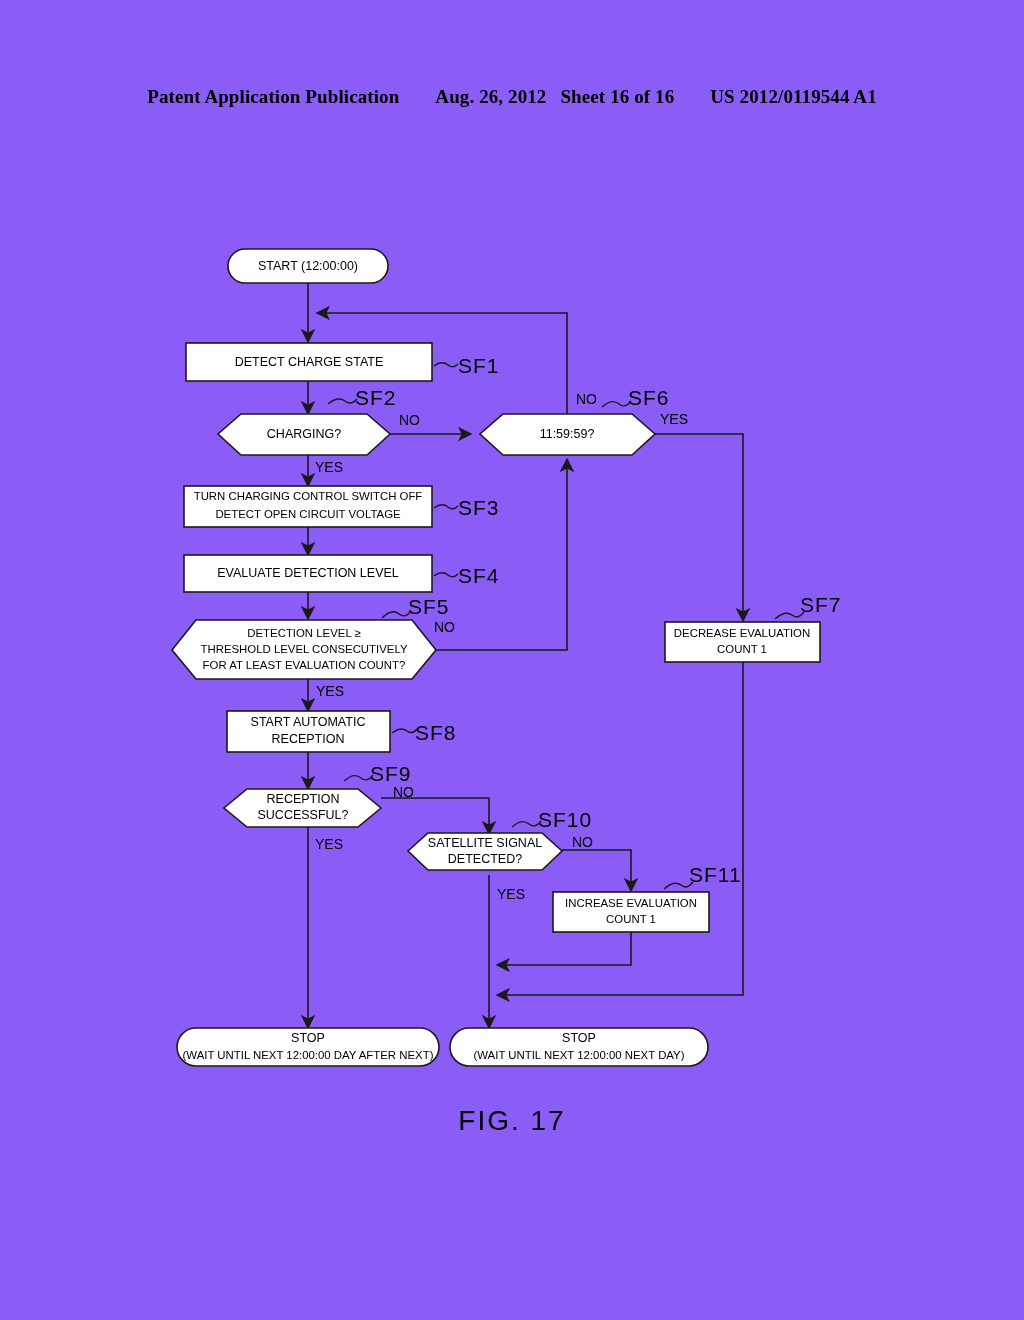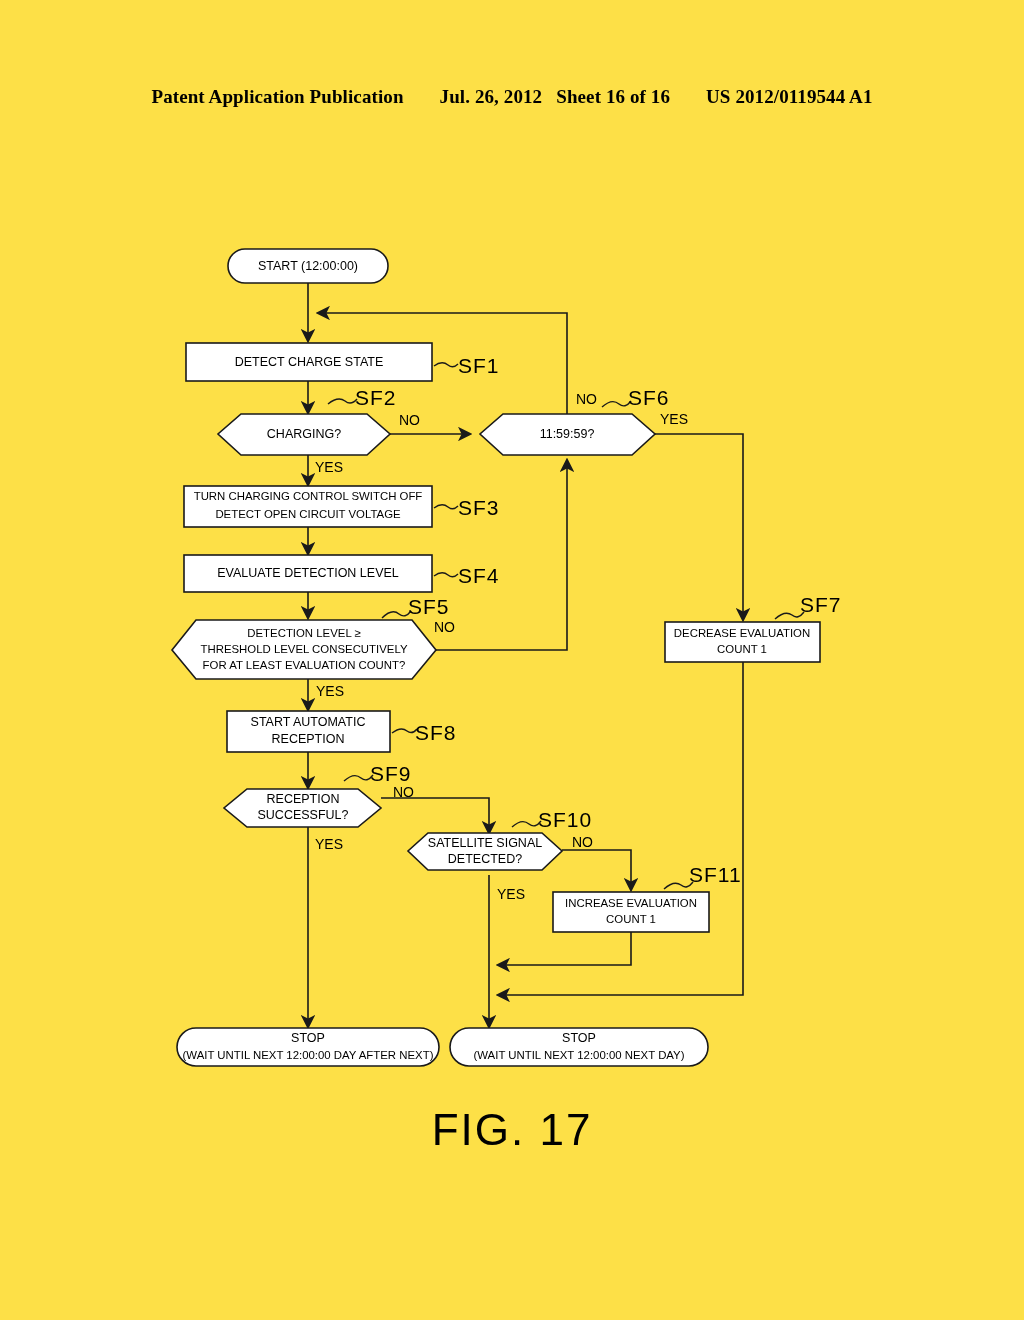"Patent Application Publication" #page { background: #fde047 -> #8b5cf6 }
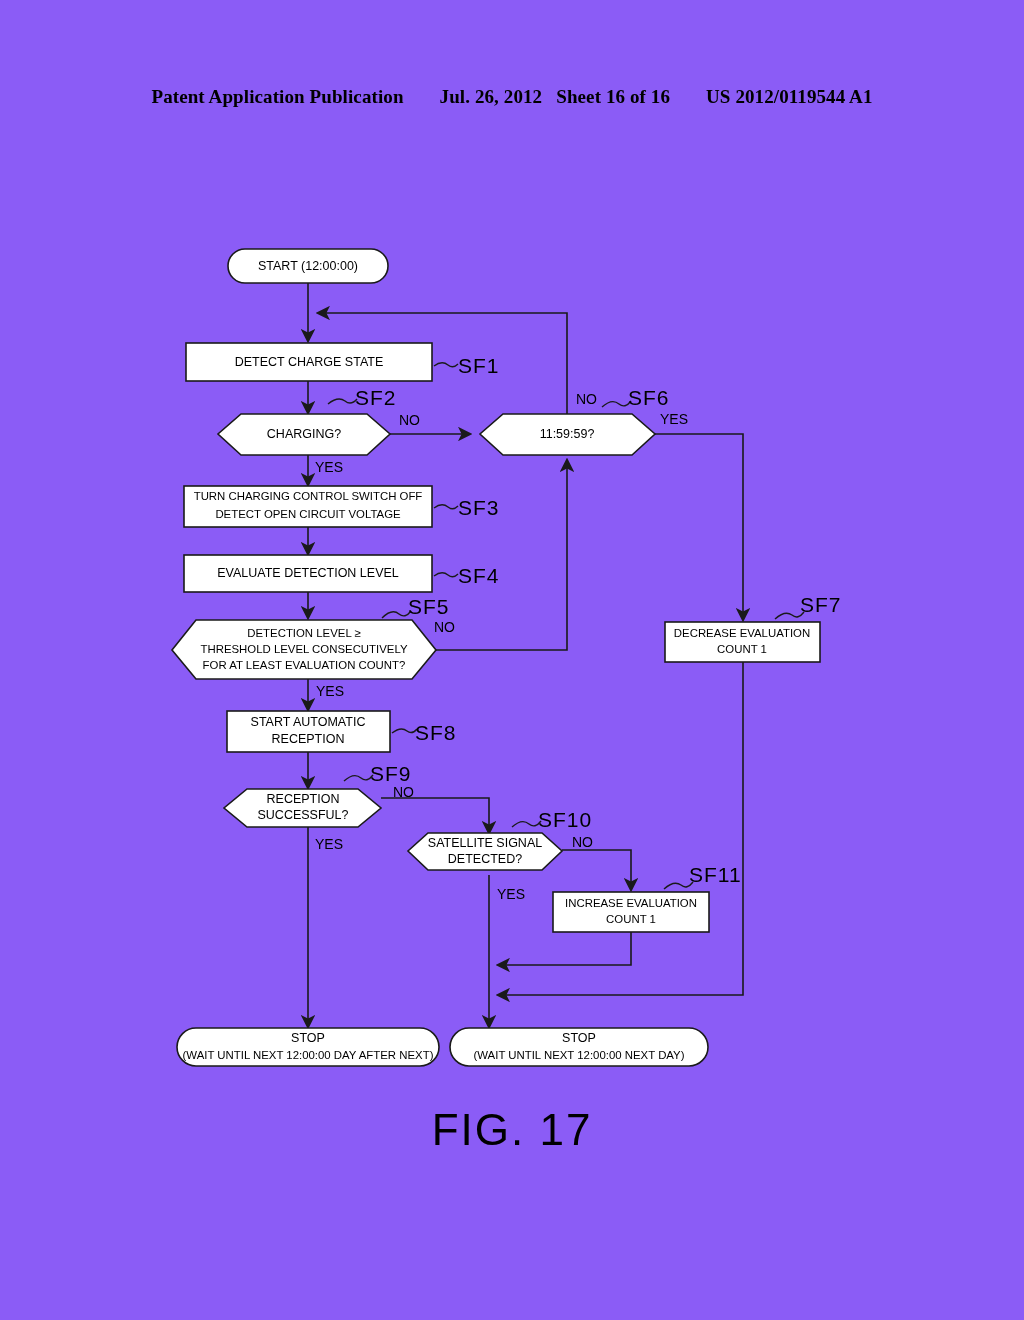"Jul. 26, 2012" span.seg { text: Jul -> Aug }
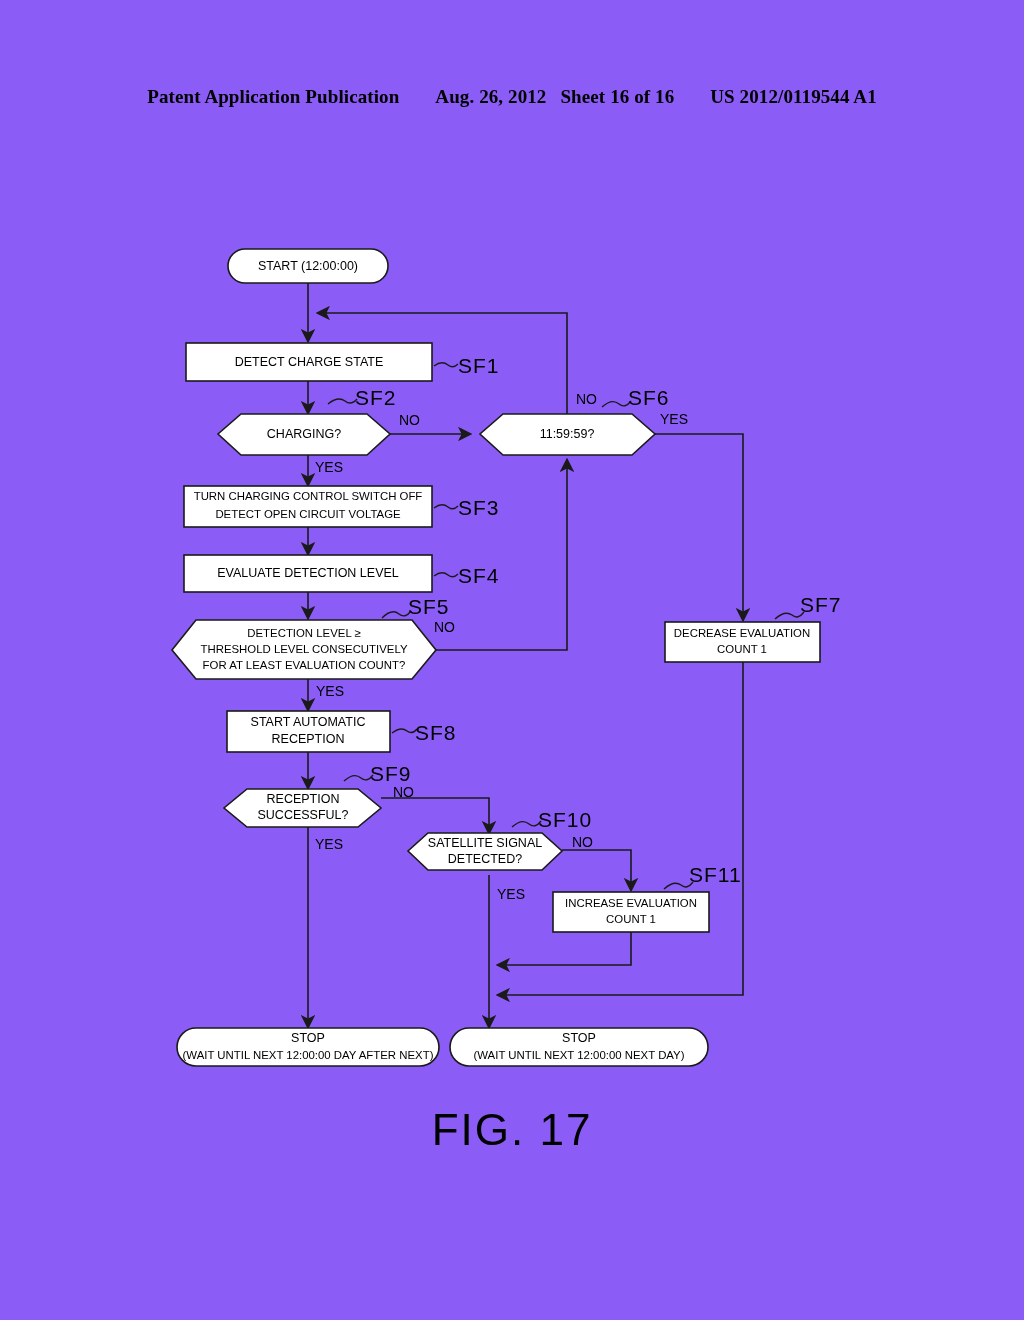"FIG. 17" .figcap { font-size: 44px -> 28px }
